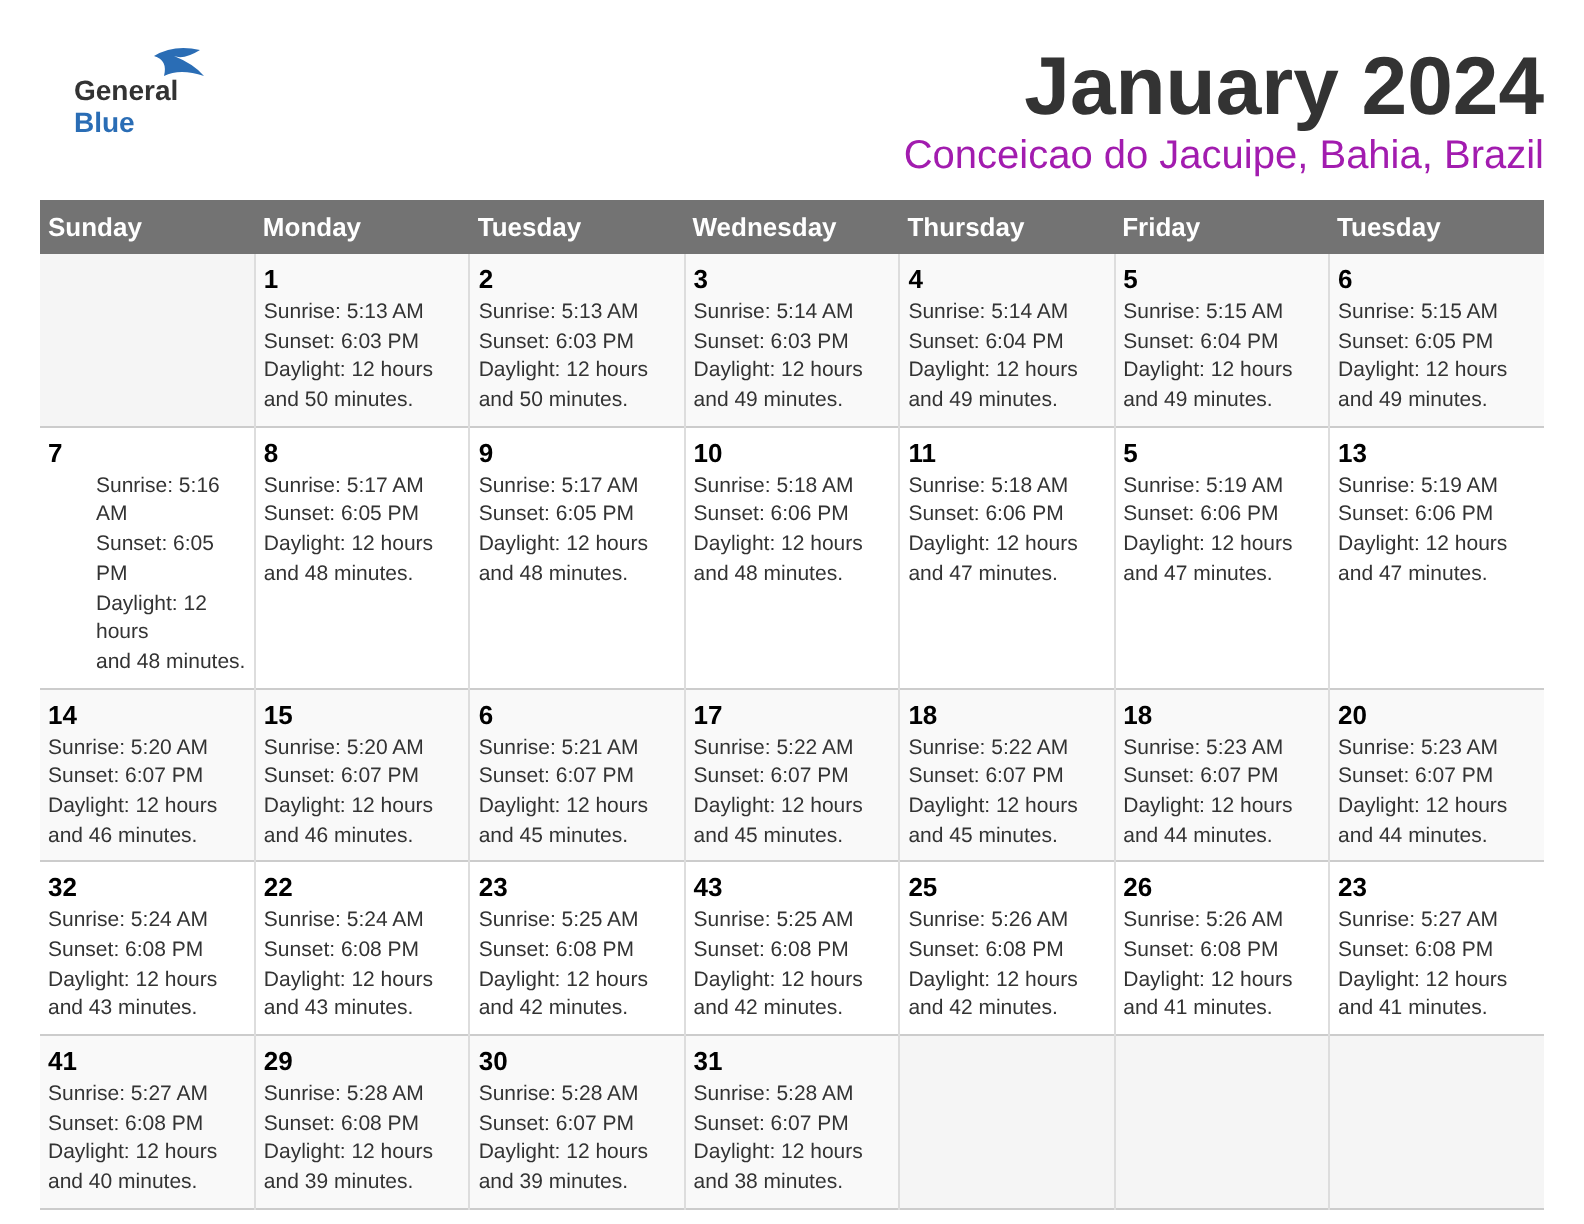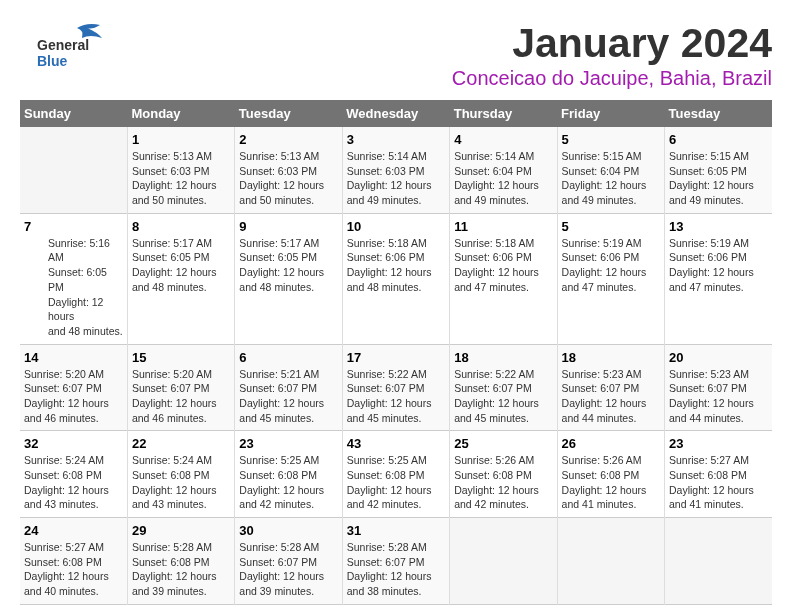"24" span.day-num { text: 24 -> 41 }
